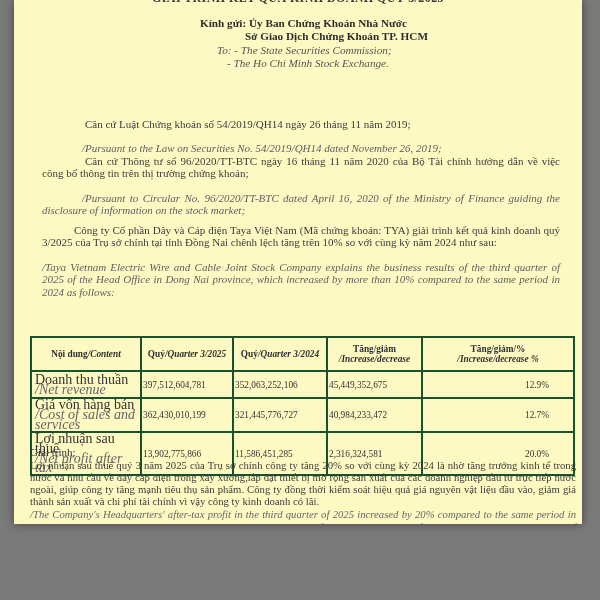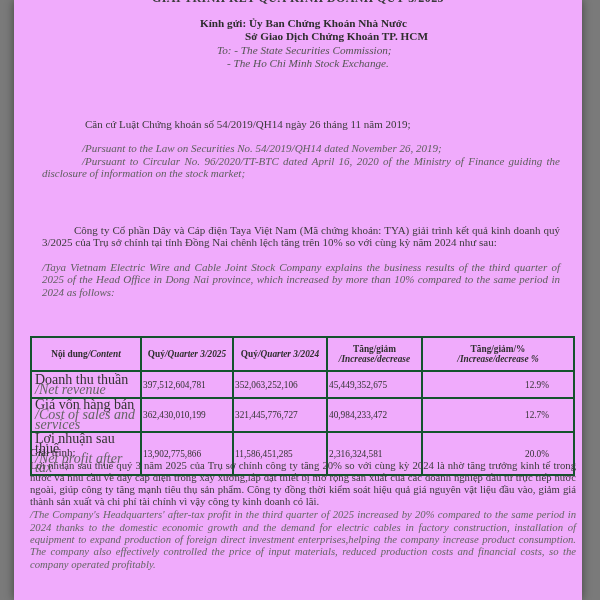"Kính gửi: Ủy Ban Chứng" .page { background: #f0abfc -> #fef9c3; height: 600px -> 524px }
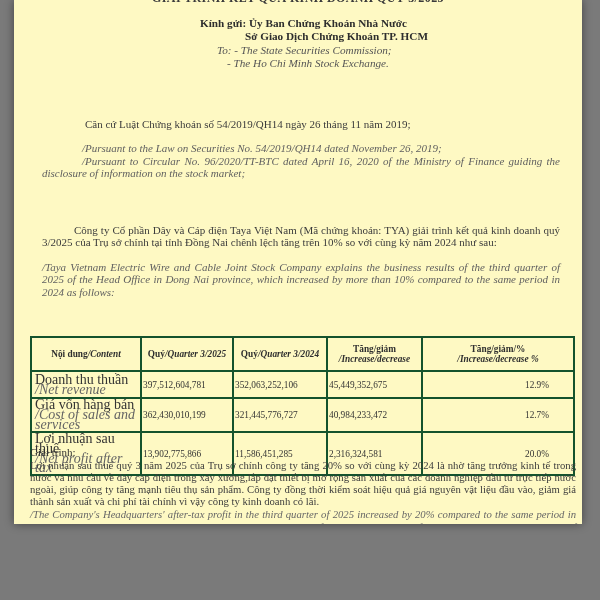"Căn cứ Thông tư số" p.ind43 { html: none -> <p>Căn cứ Thông tư số 96/2020/TT-BTC ngày 16 tháng 11 năm 2020 của Bộ Tài chính hướng dẫn về việc công bố thông tin trên thị trường chứng khoán;</p> }
